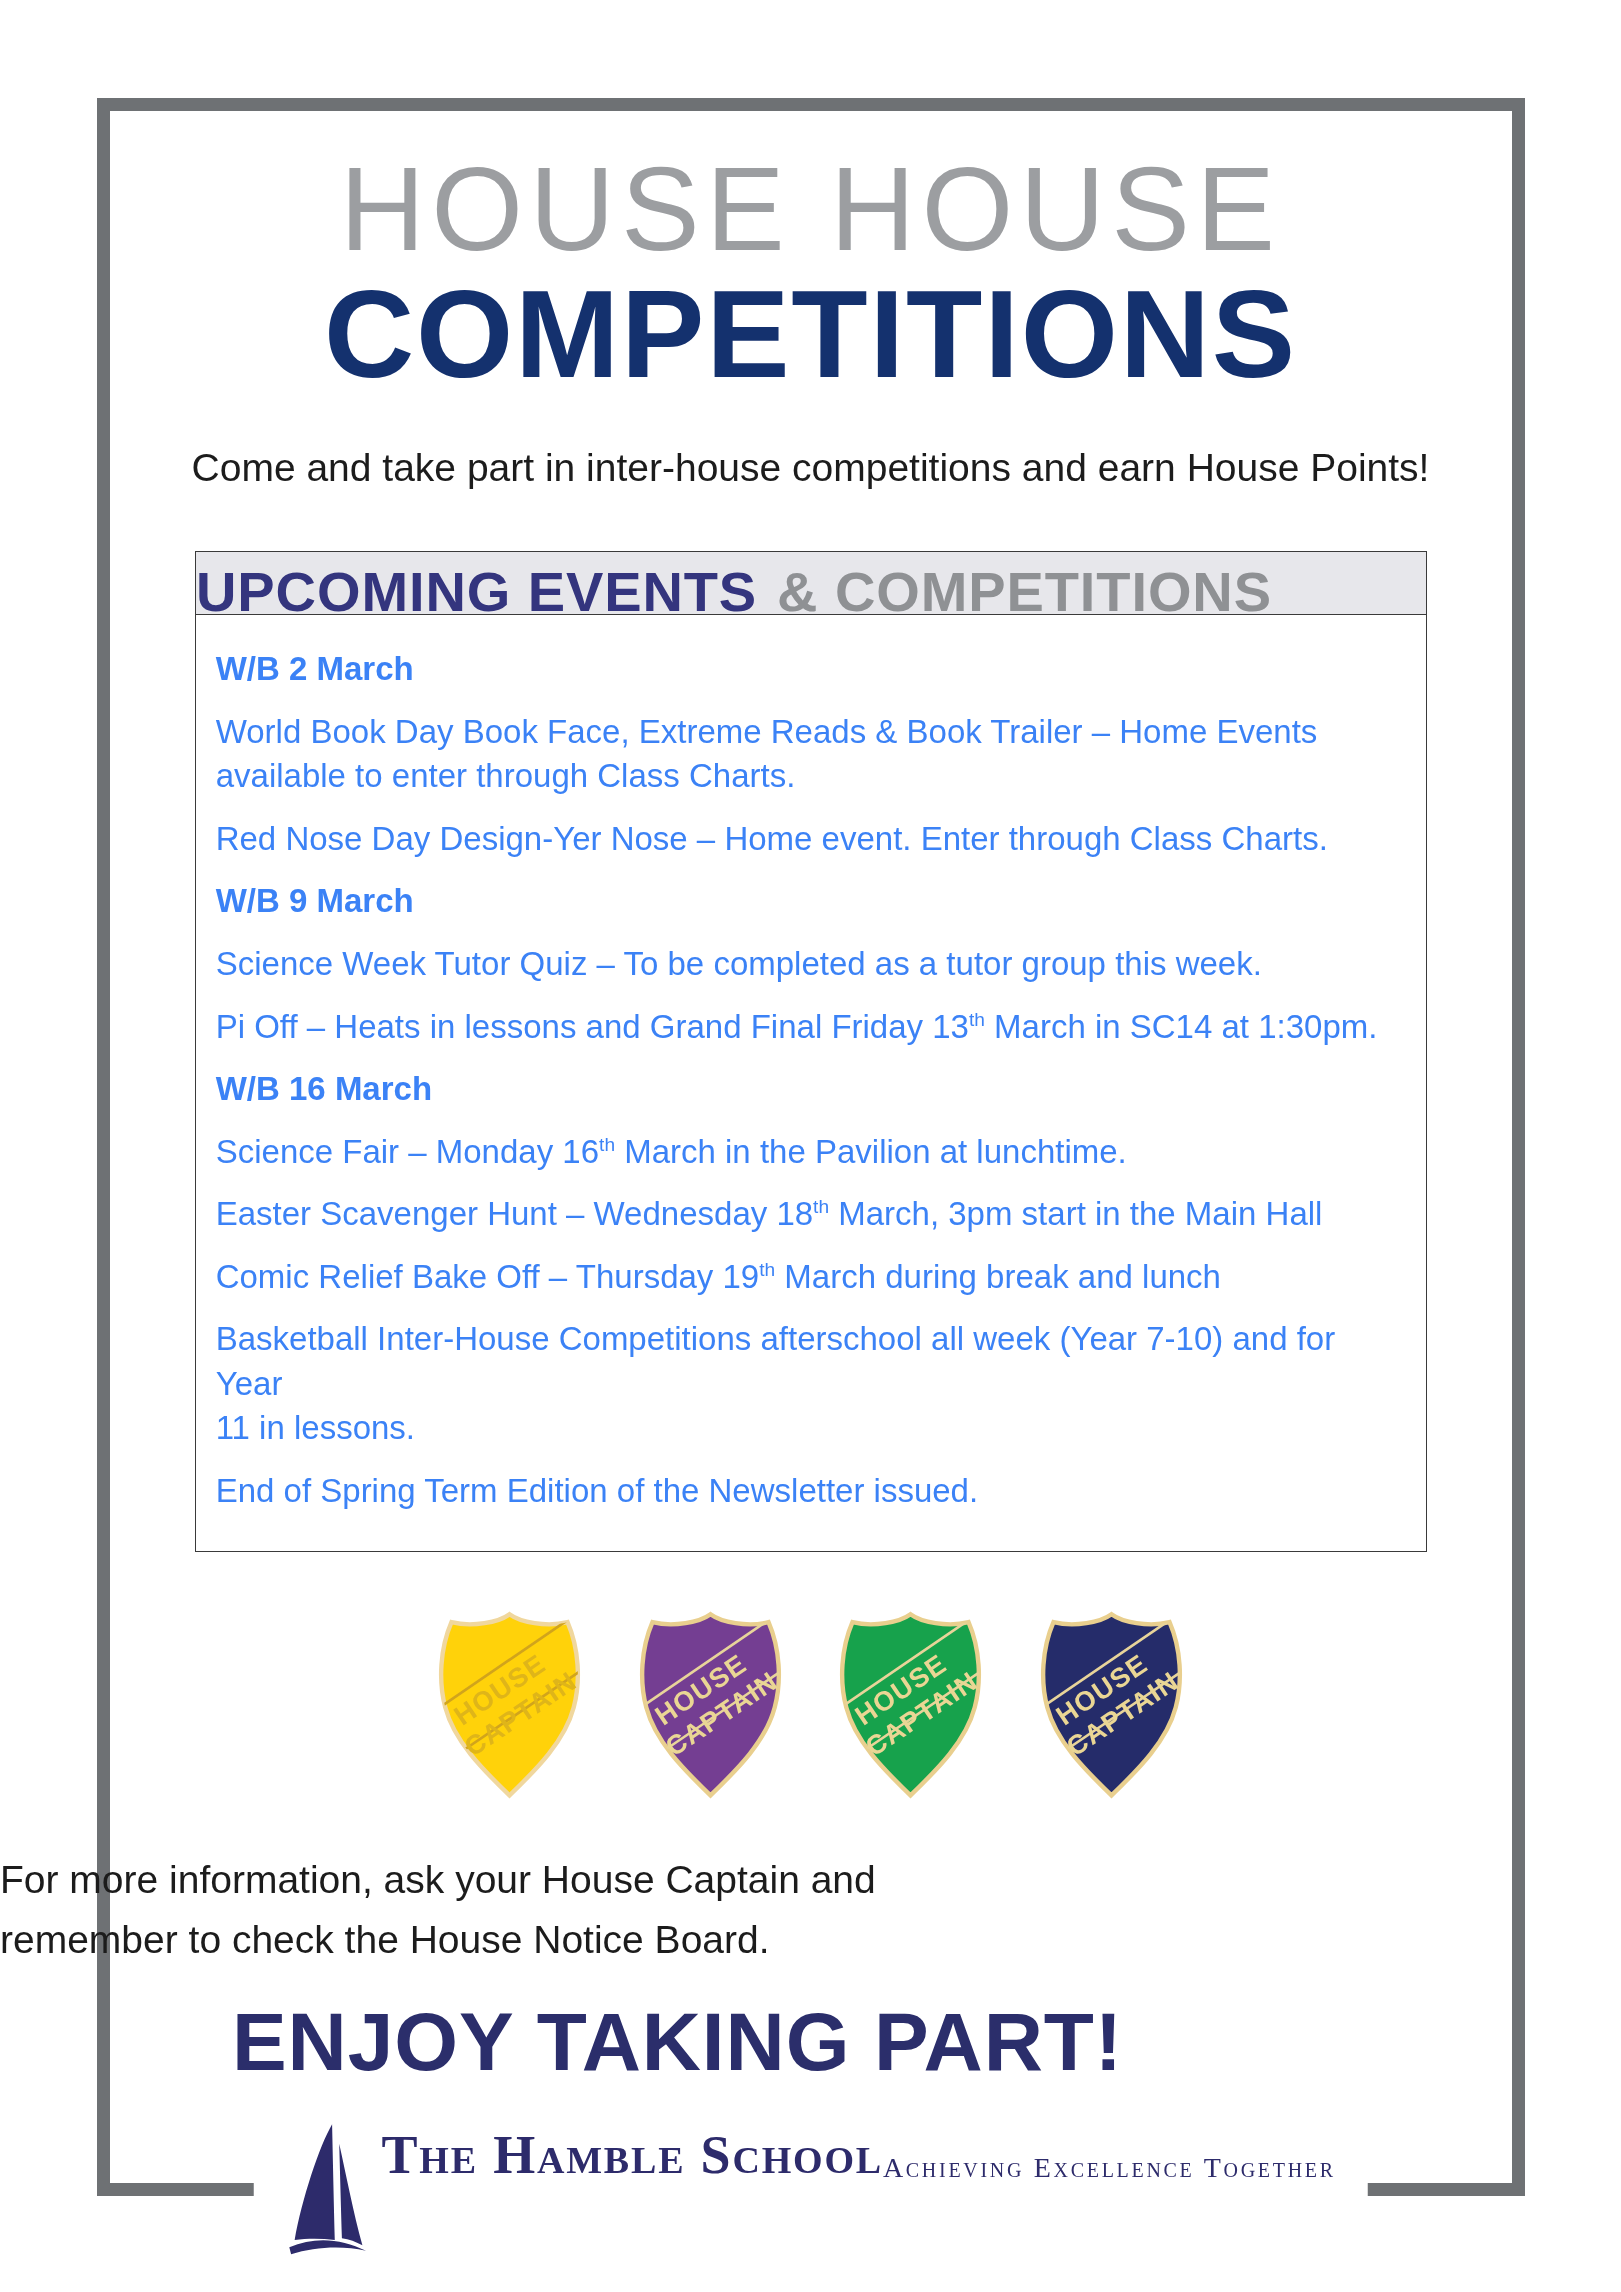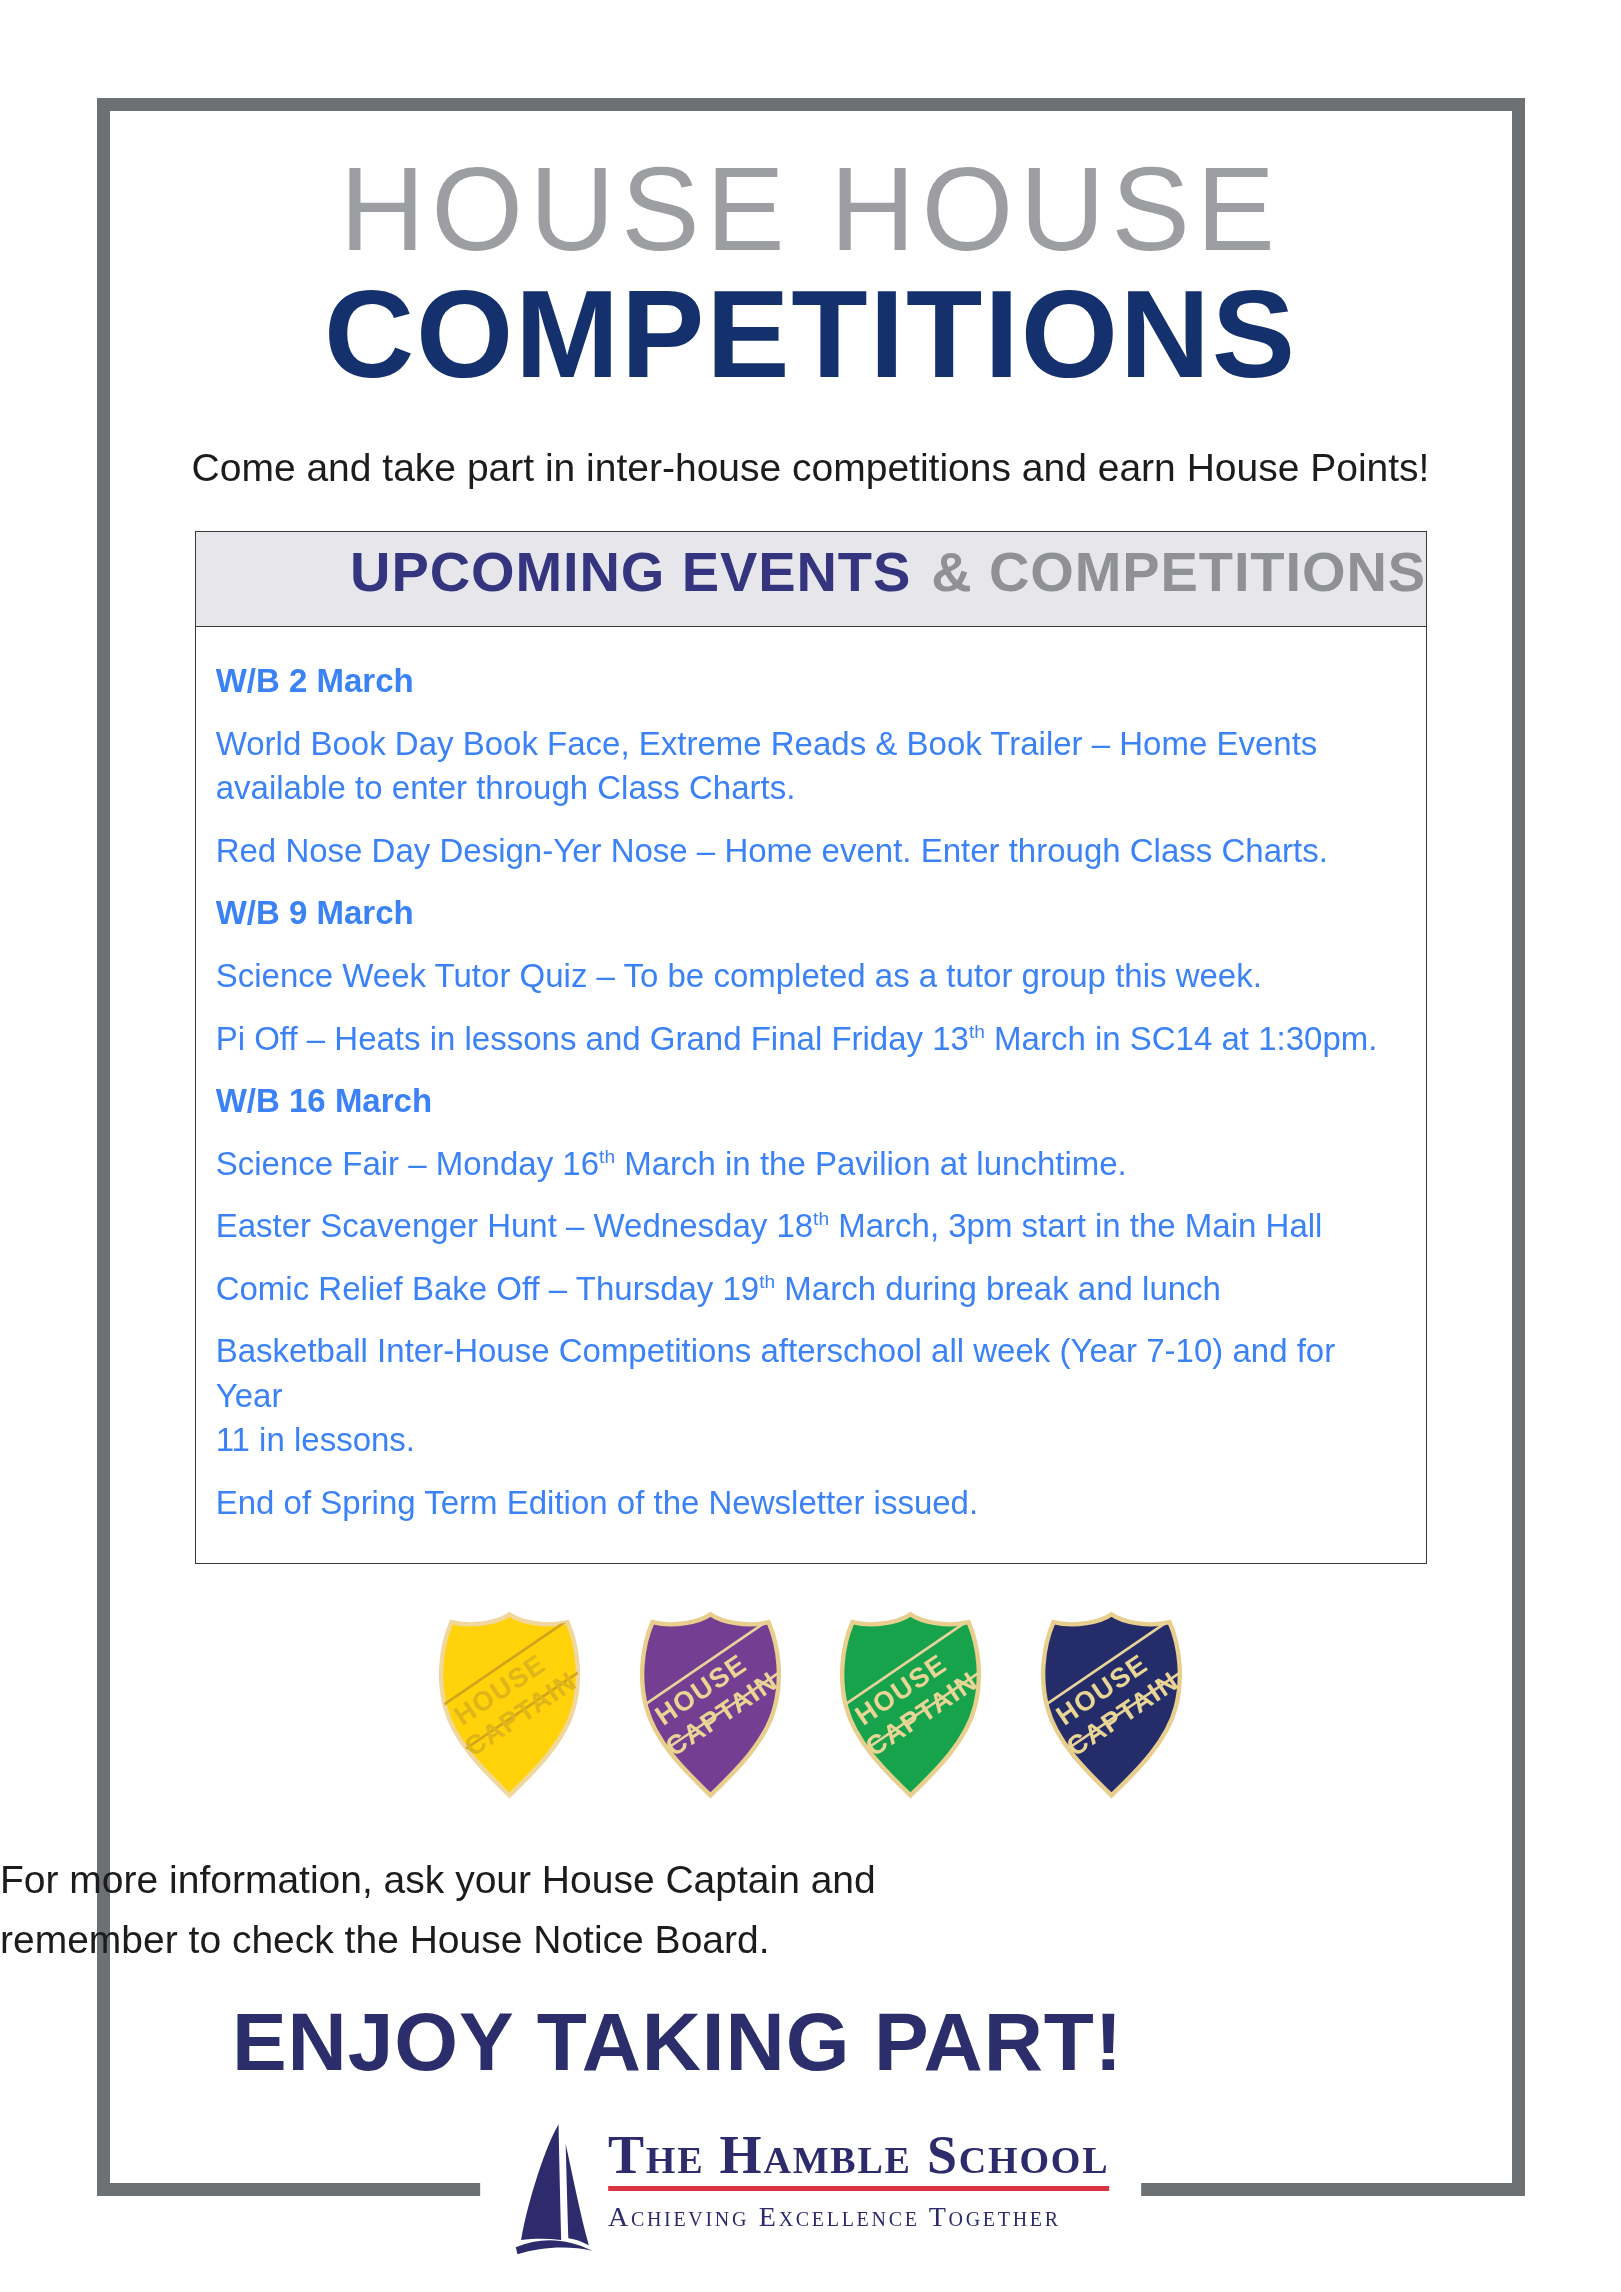"UPCOMING EVENTS & COMPETITIONS" .events-header { height: 96px -> 64px; margin-top: none -> 20px; text-align: right -> left }
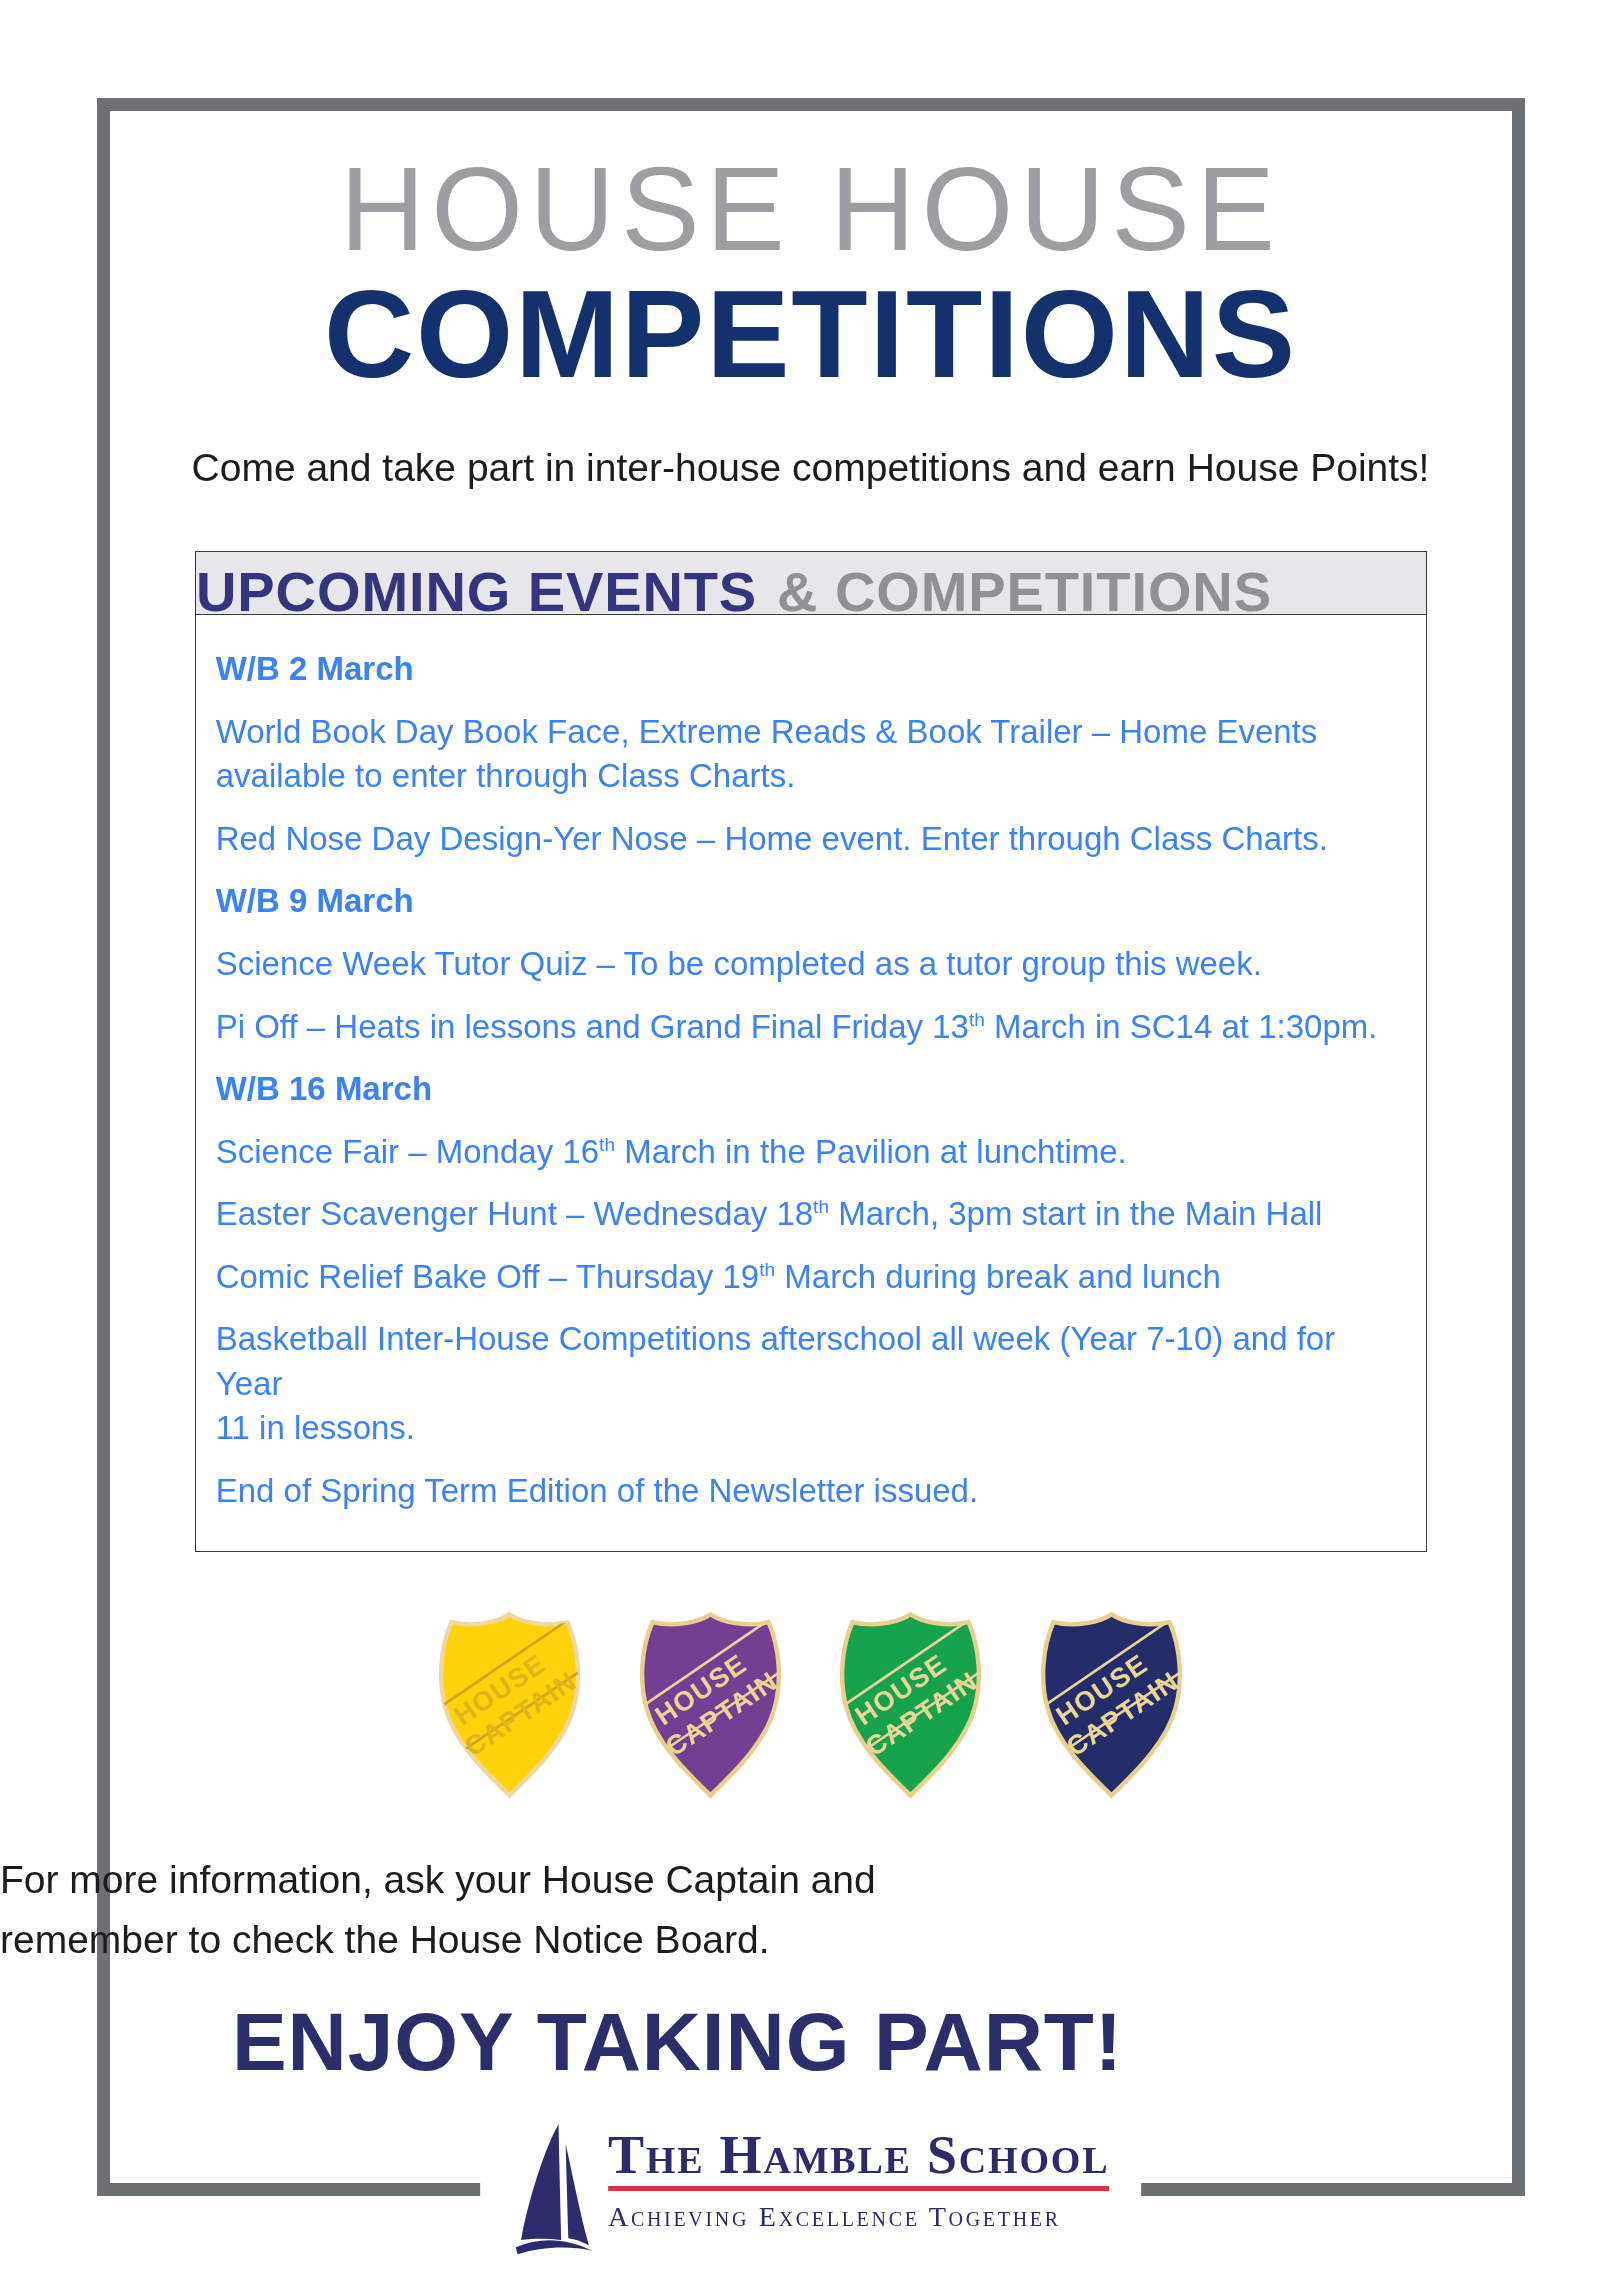"The Hamble School" .logo-text { align-items: flex-start -> flex-end; flex-direction: column -> row }
